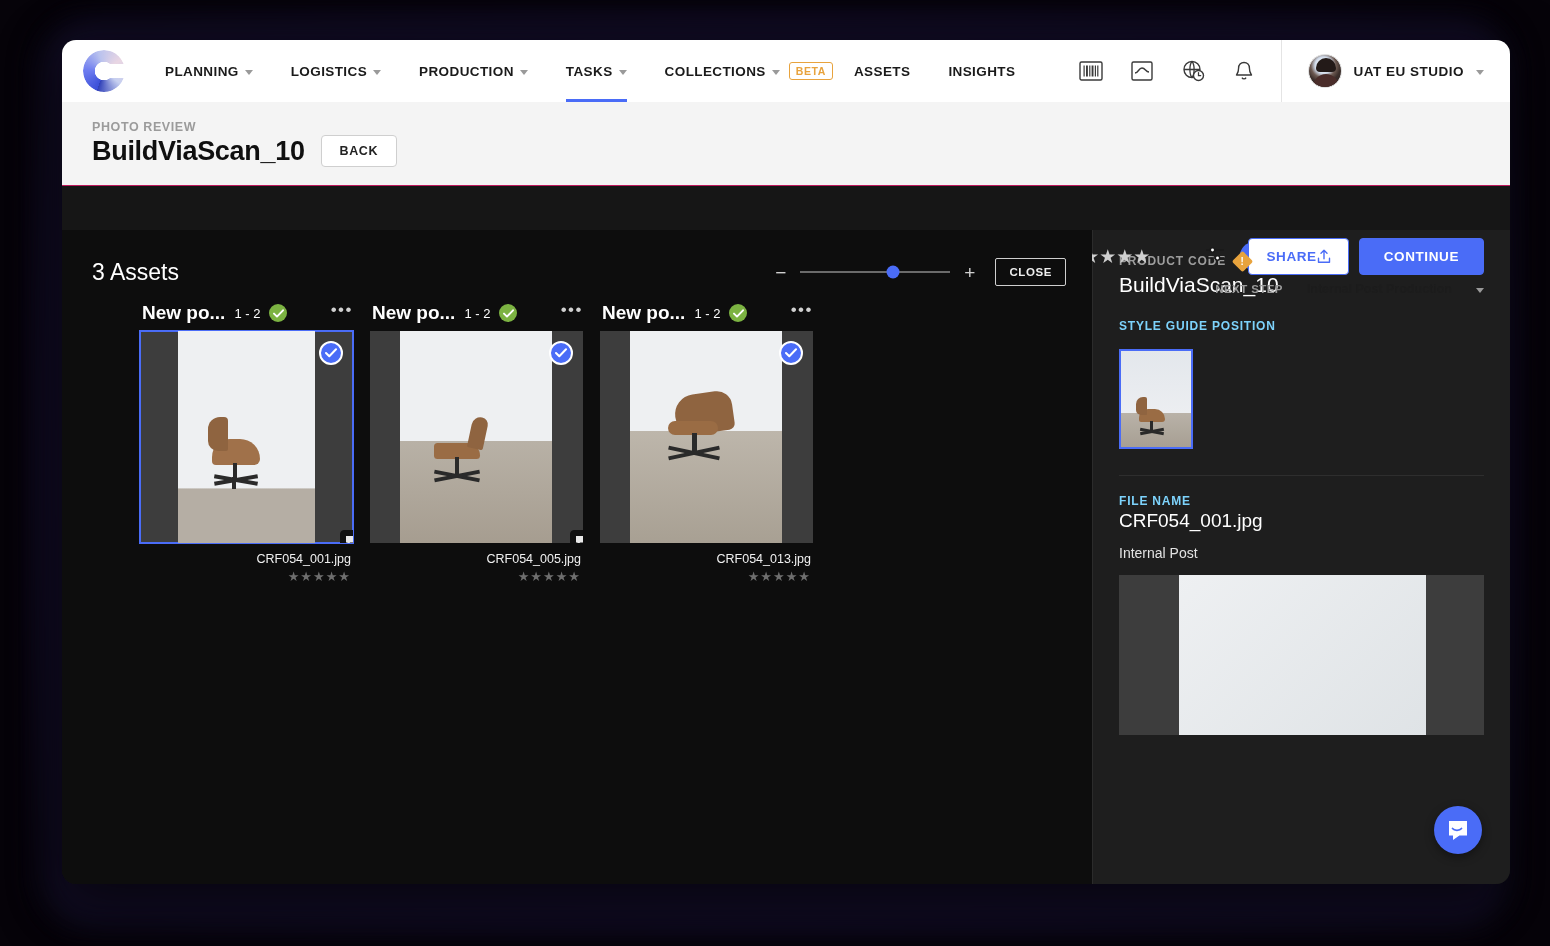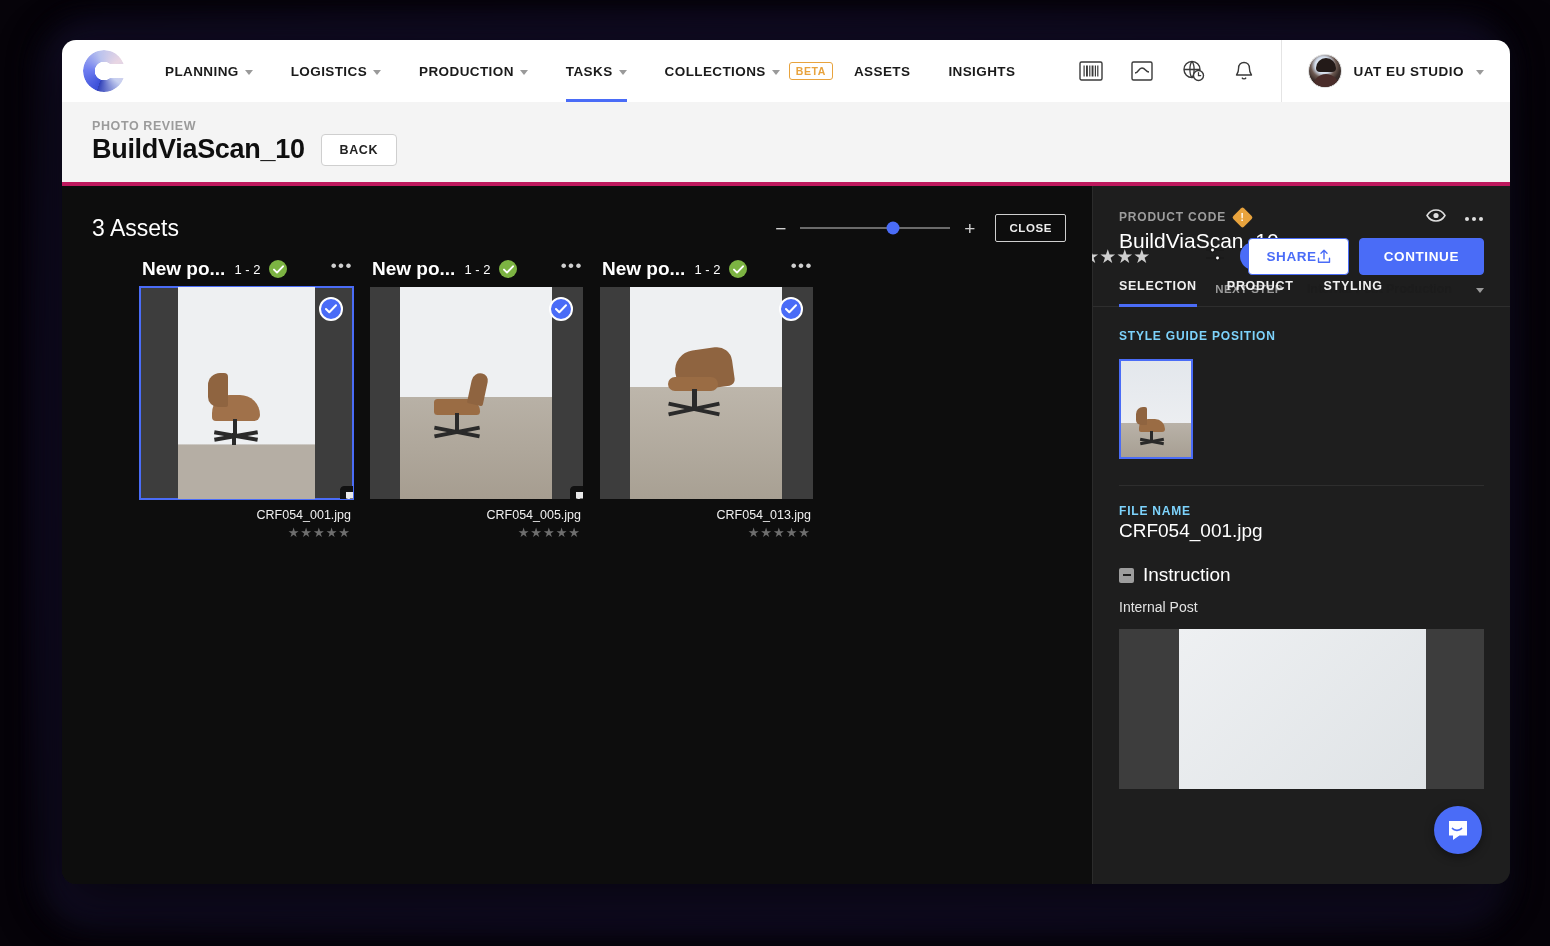"PHOTO REVIEW" .subhead { border-bottom: 4px solid #be185d -> 1px solid #be185d }
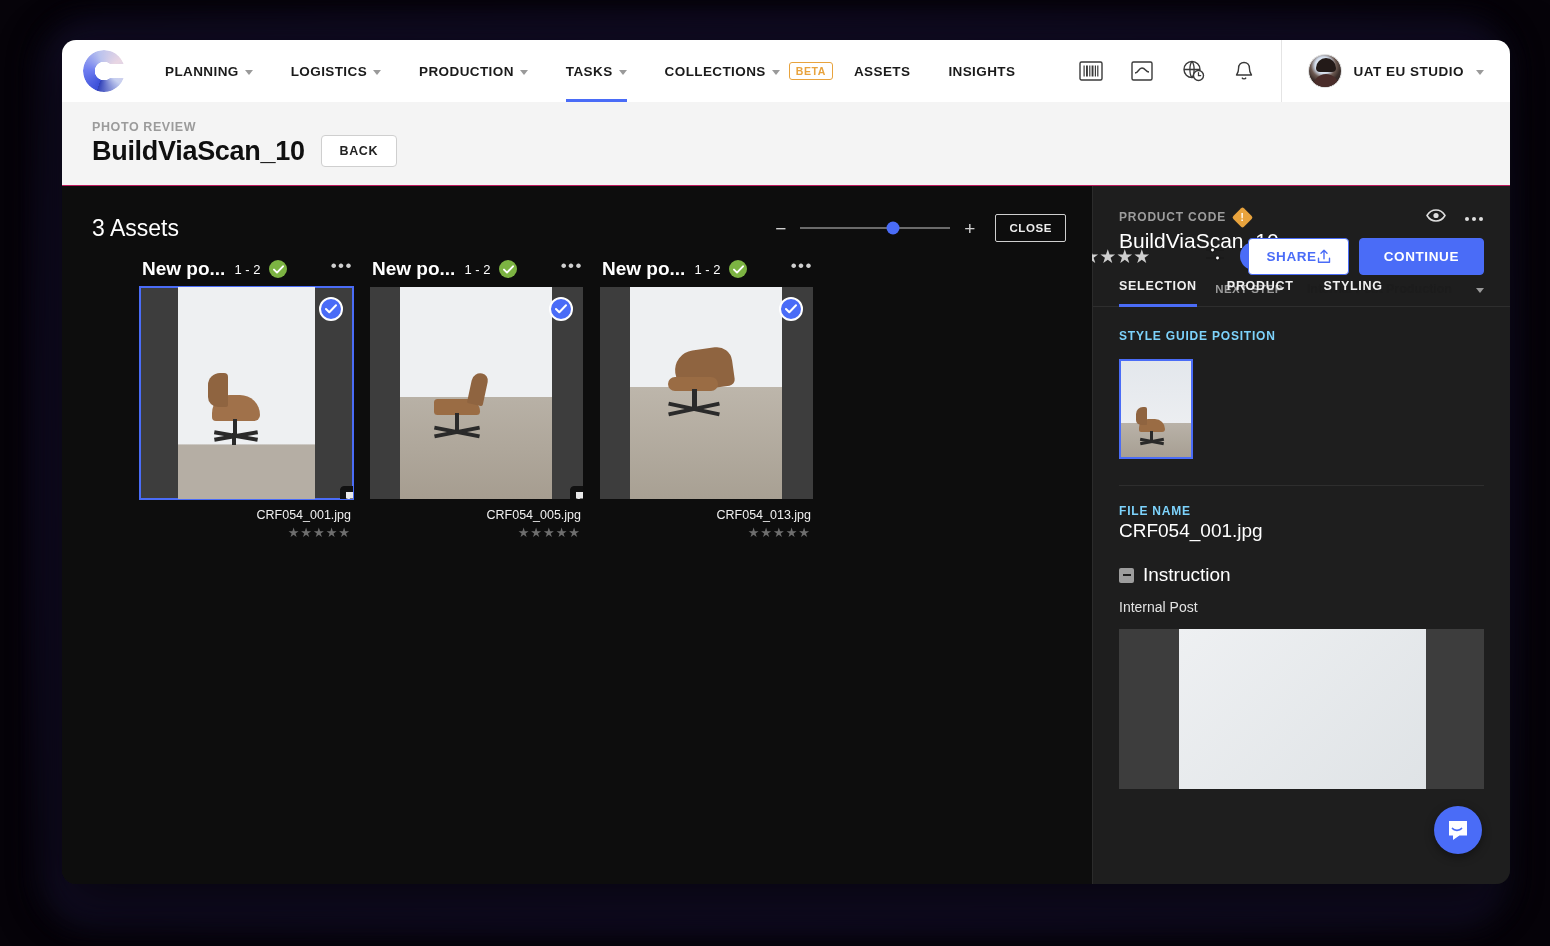"3 Assets" .bodyarea { margin-top: none -> 44px }
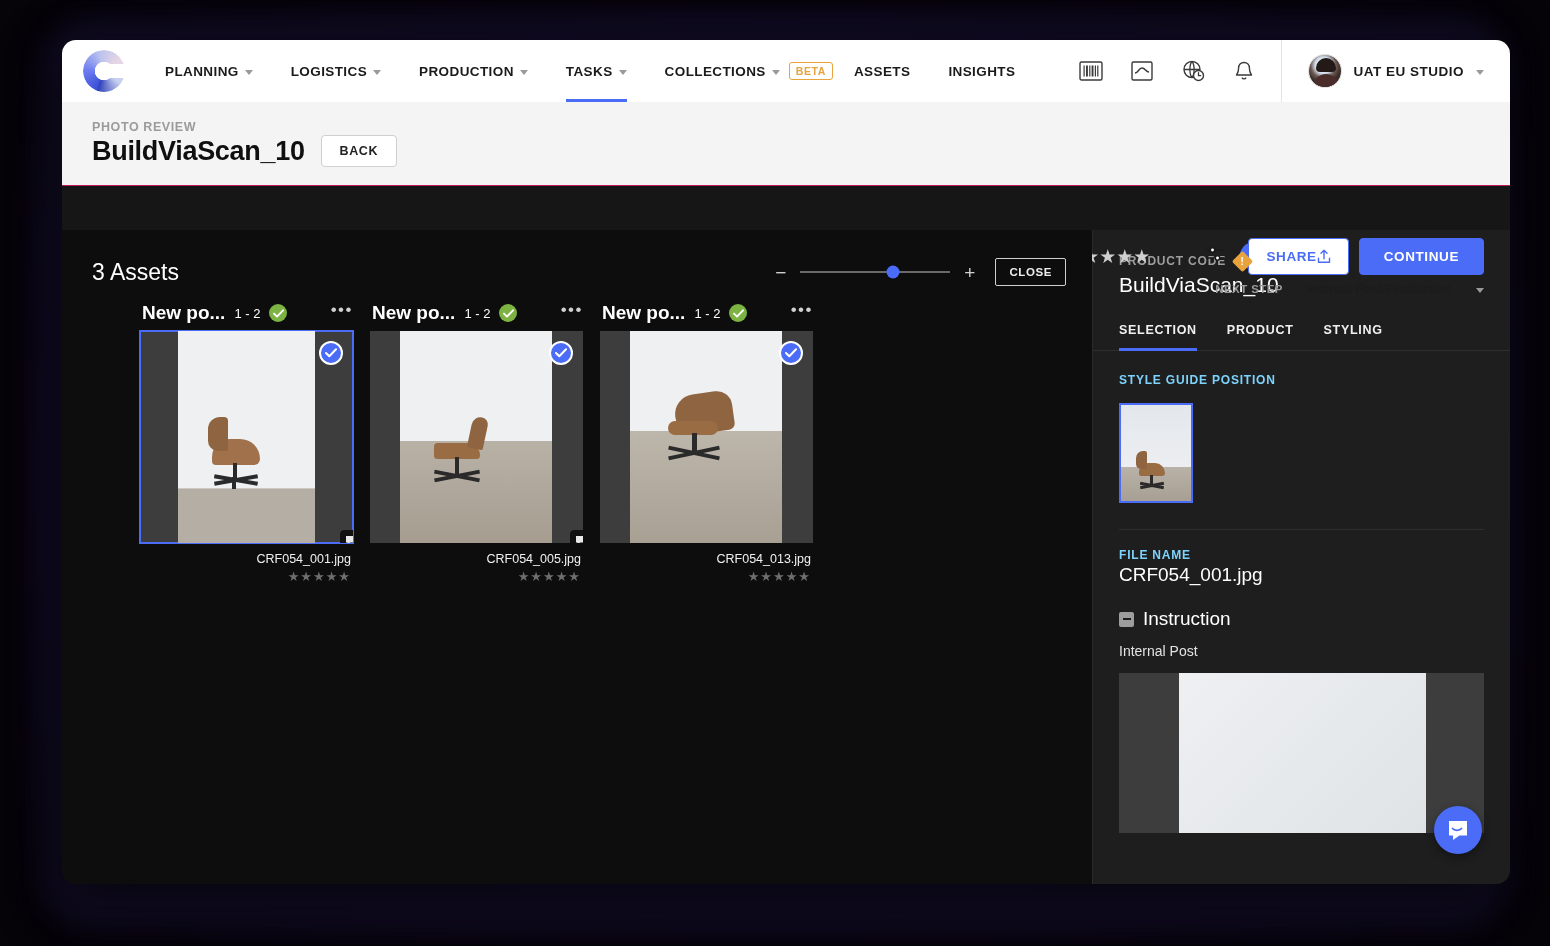"SELECTION" div.tabs { html: <div> <div>SELECTION</div> <div>PRODUCT</div> <div>STYLING</div> </div> -> none }
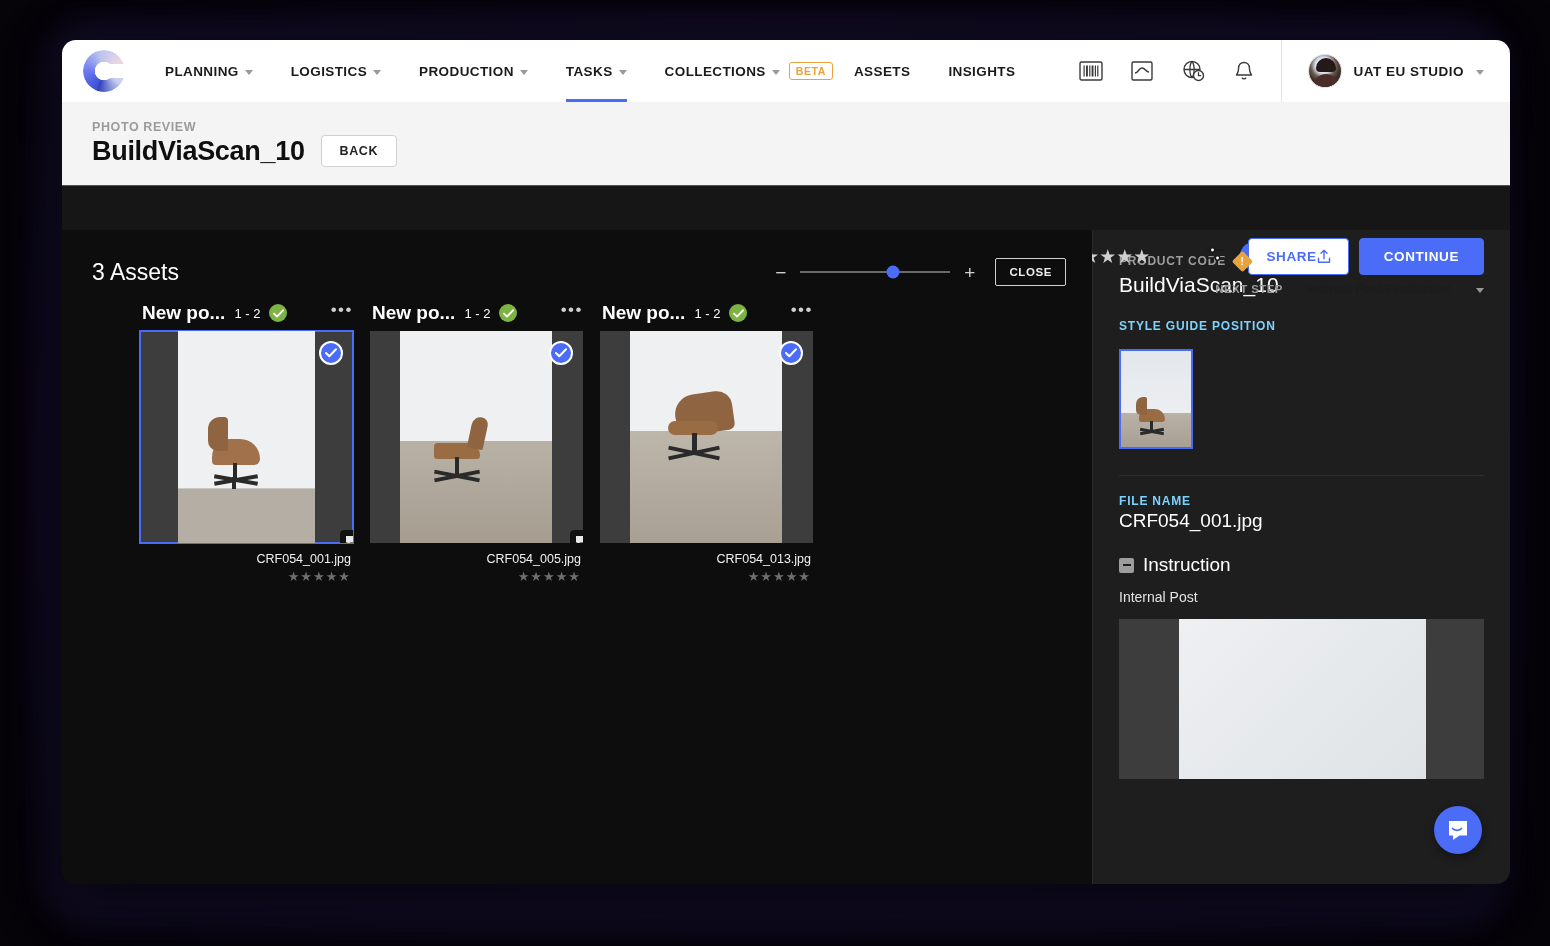"Instruction" div.instr-row { html: <div> <span> <span></span> </span> <span>Instruction</span> </div> -> none }
